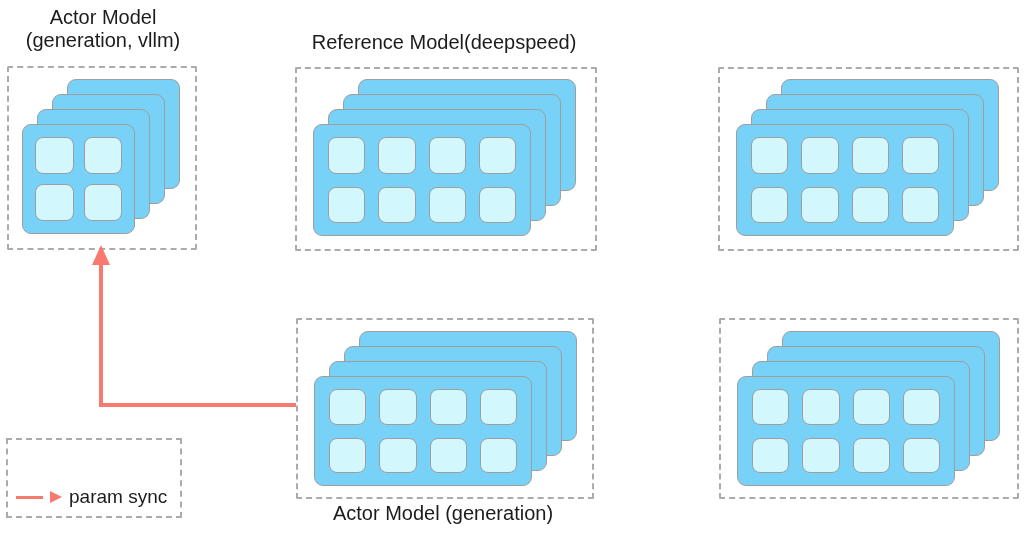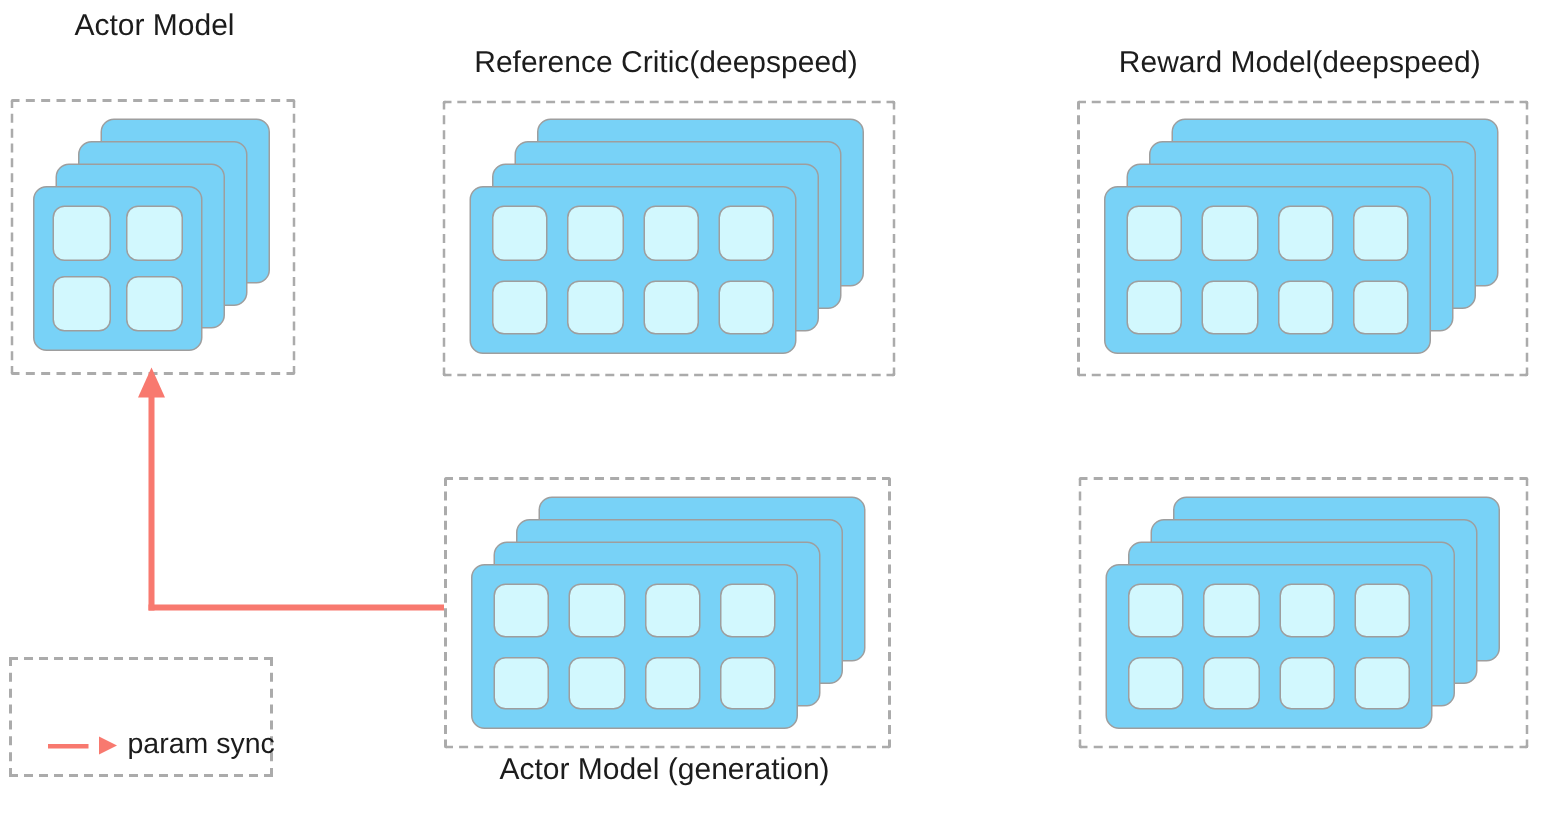"(generation, vllm)" div { html: none -> <div>(generation, vllm)</div> }
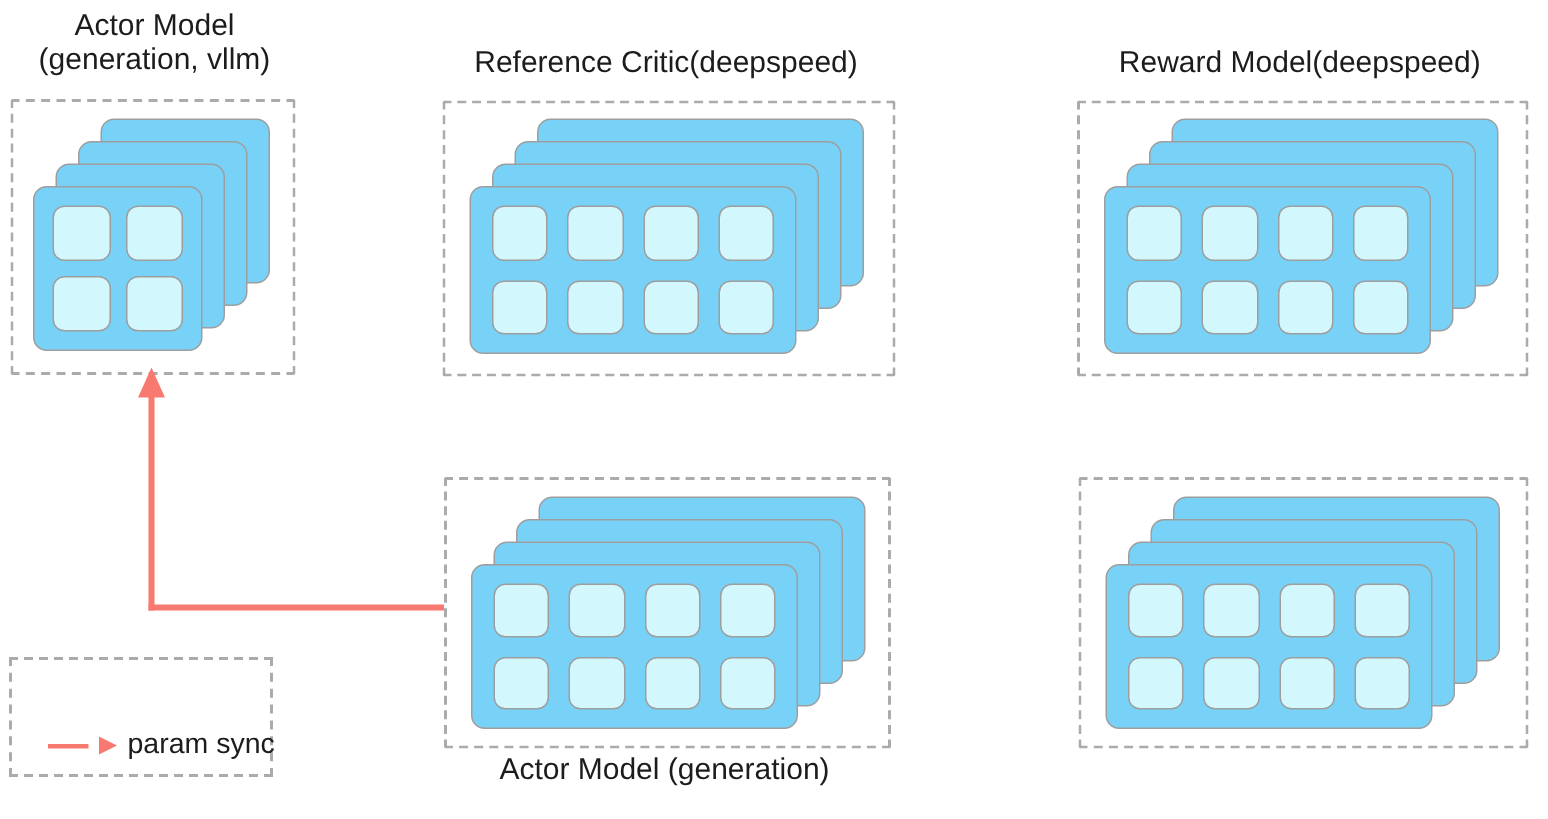"Reference Critic(deepspeed)" div.model-label { text: Critic -> Model }
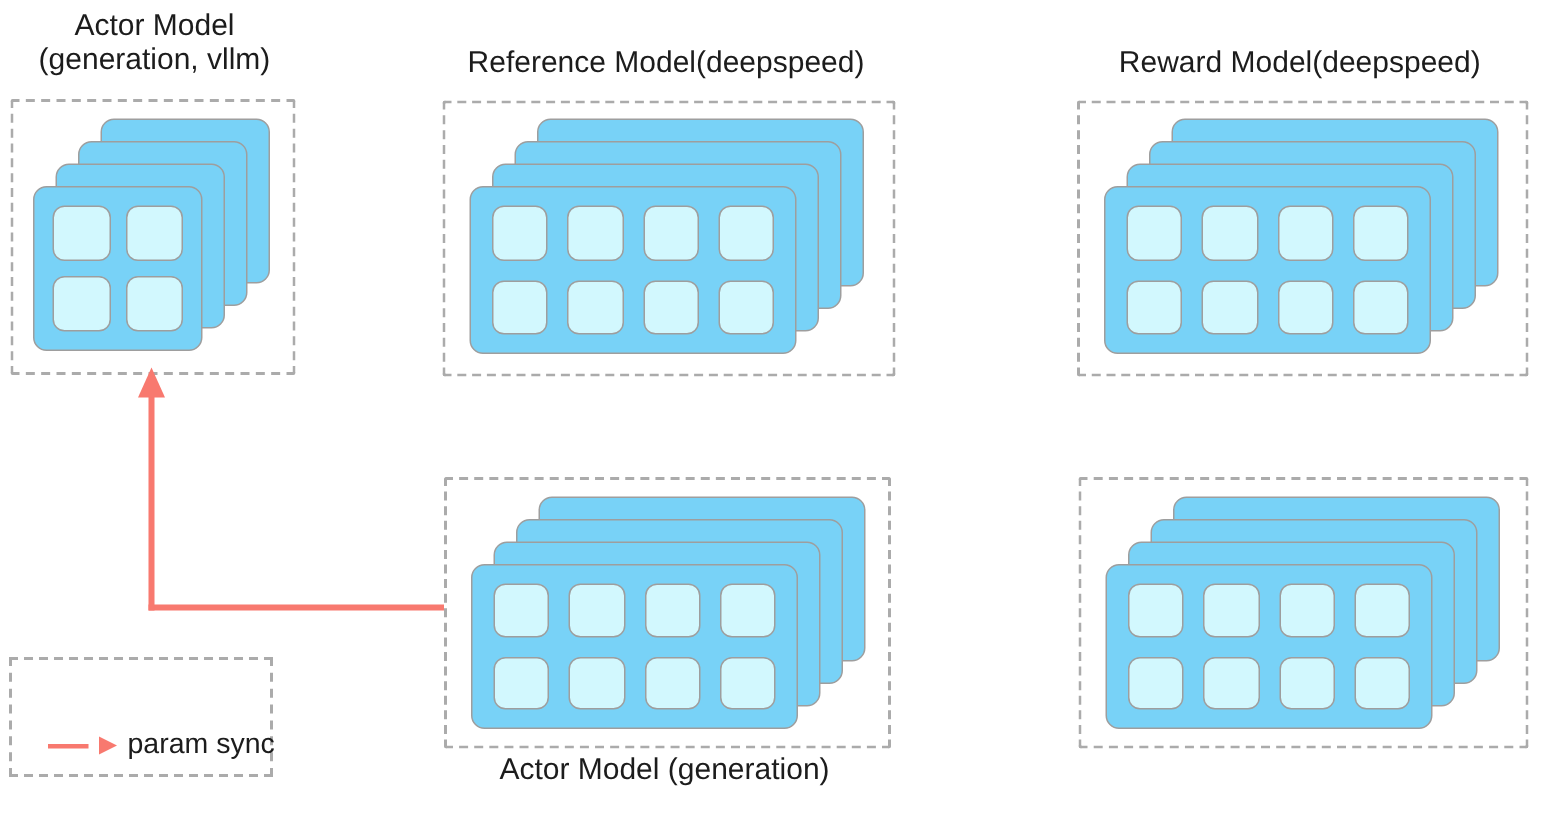"Reward Model(deepspeed)" div.model-label { html: <div>Reward Model(deepspeed)</div> -> none }
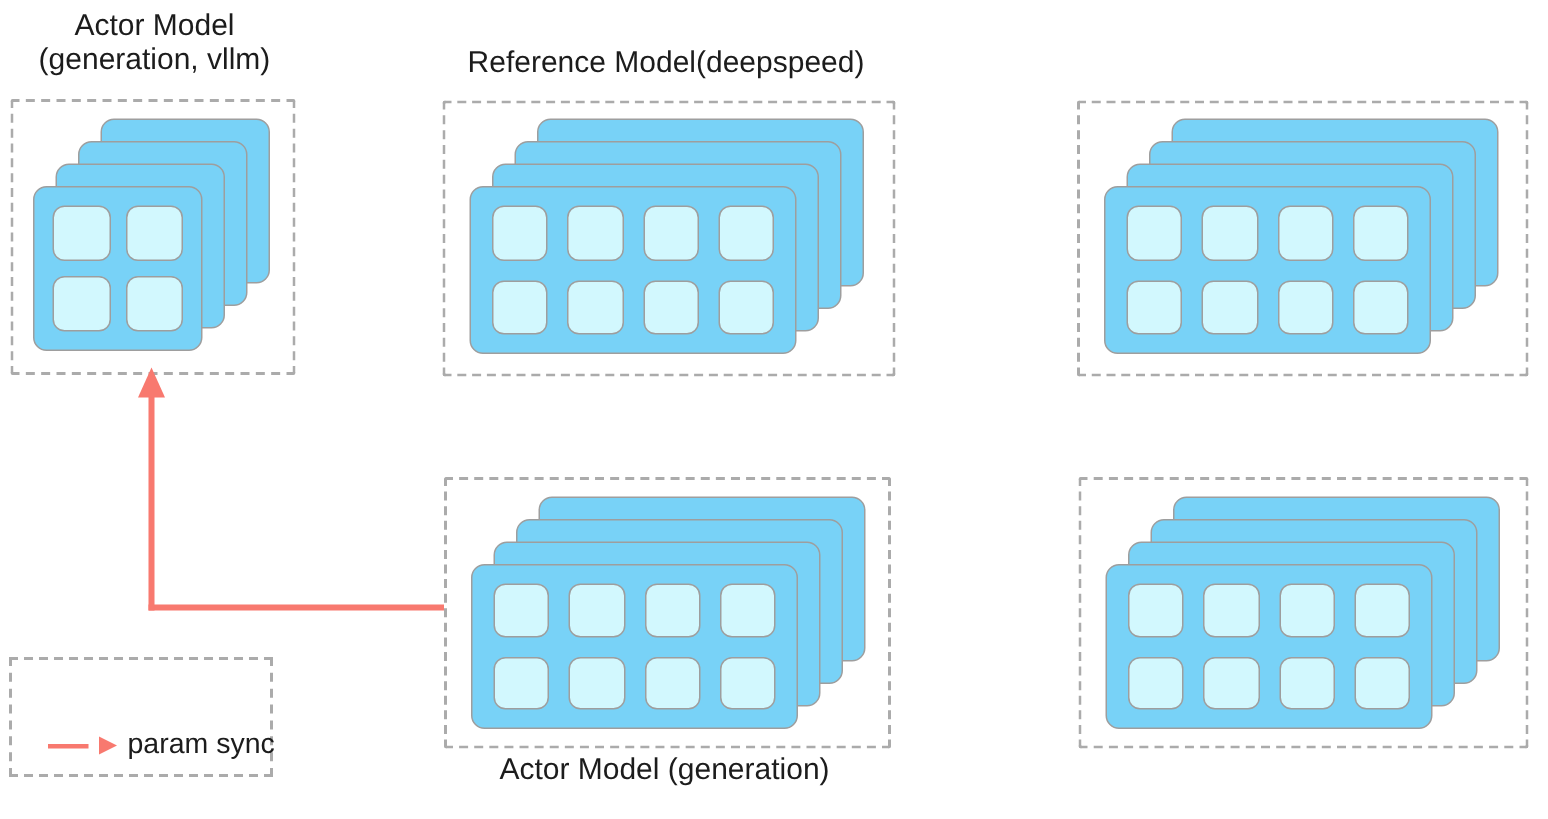"param sync" .legend-row { left: 24px -> 8px }
